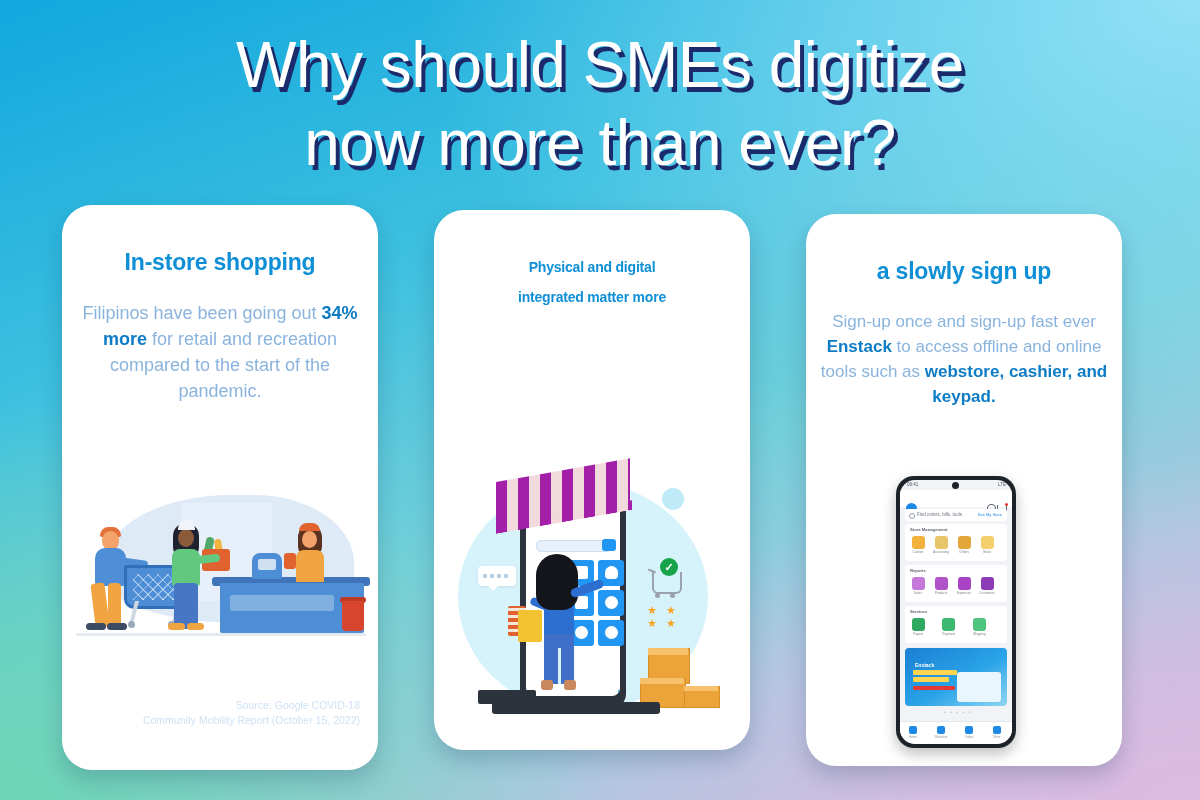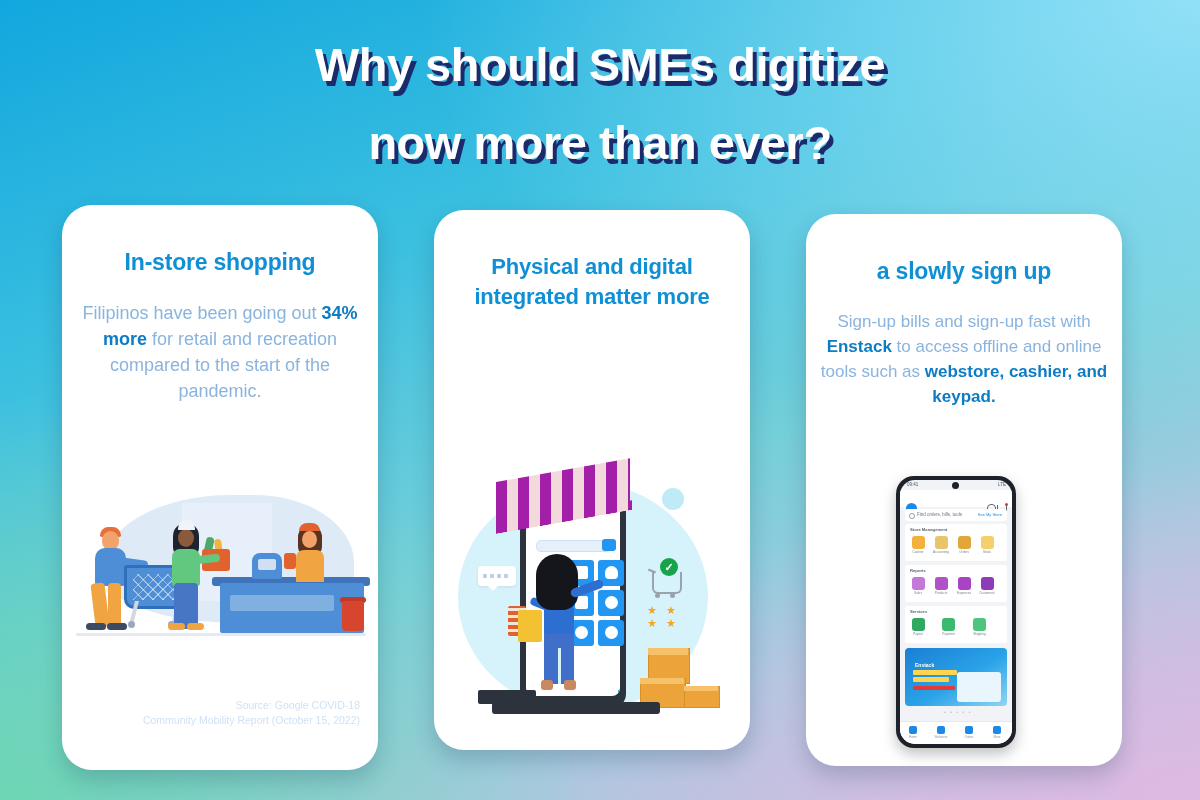"Why should SMEs digitize" .title-line { font-size: 47px -> 64px; font-weight: bold -> normal }
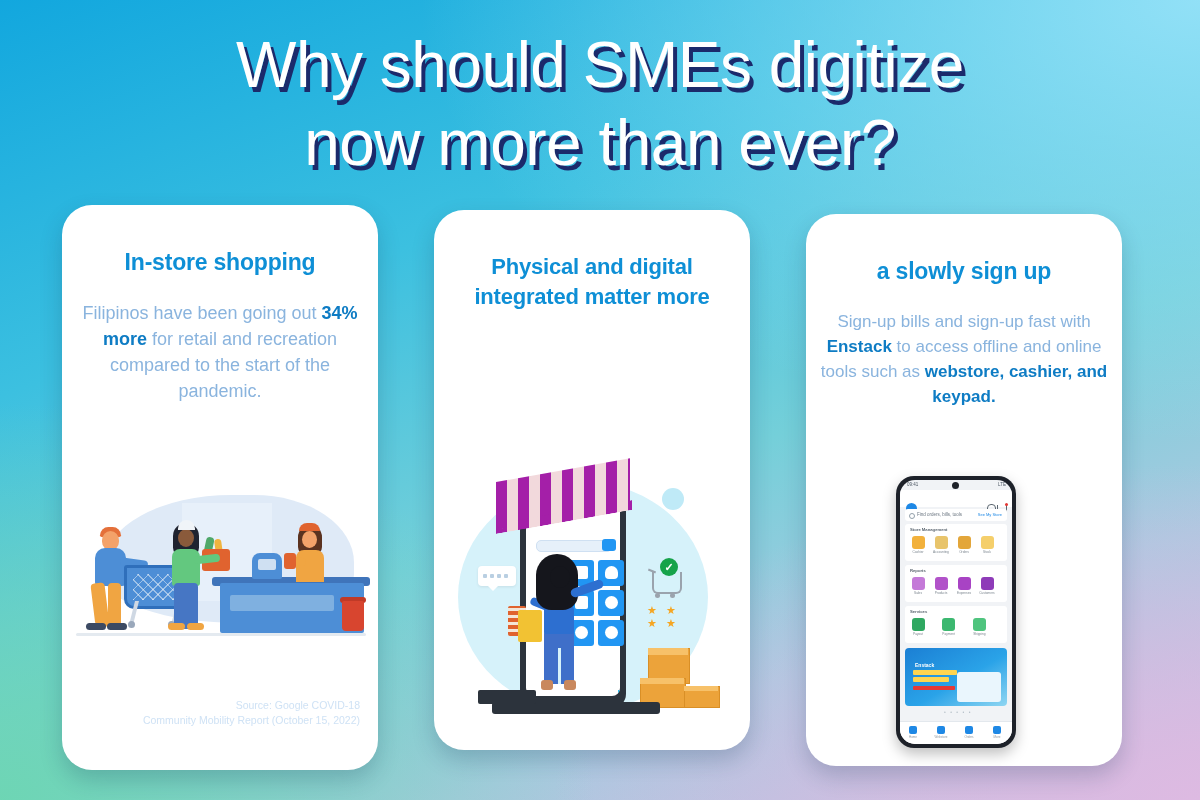"Physical and digital" #card-2 .card-title { font-size: 22px -> 14px }
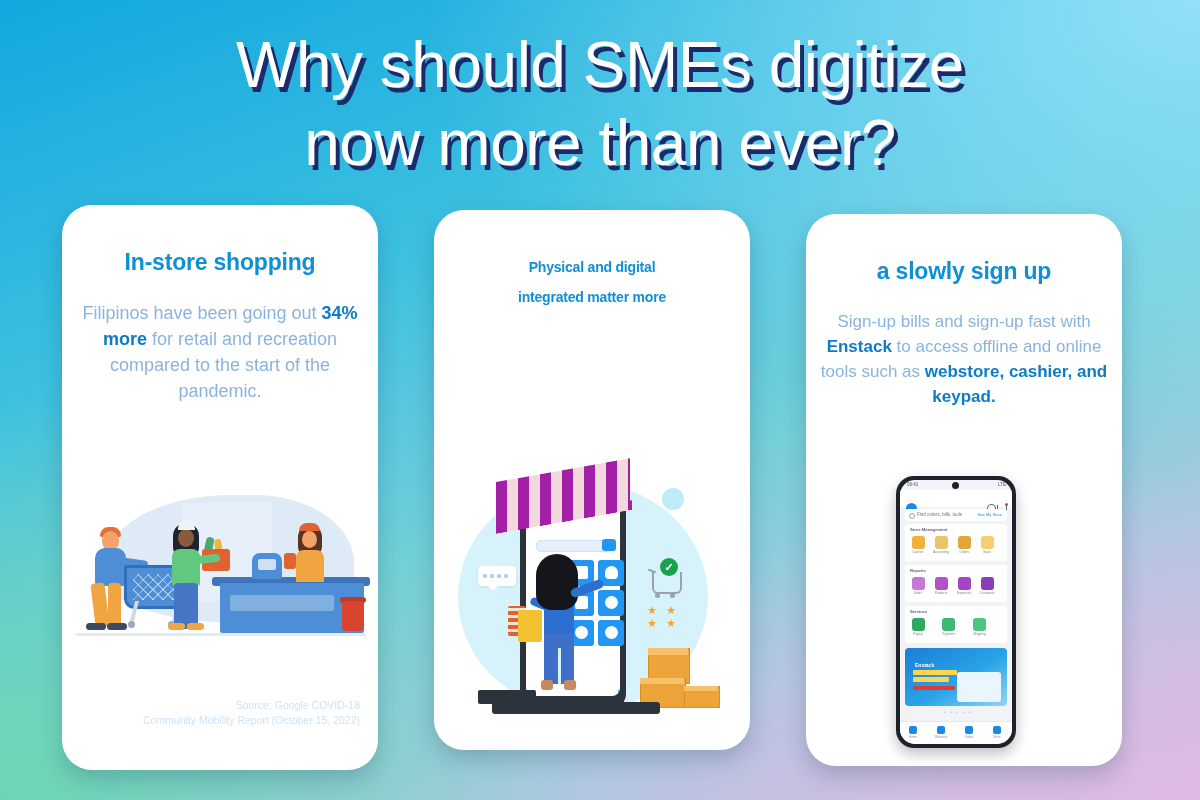"Sign-up bills and sign-up fast" span { text: bills and sign-up fast with -> once and sign-up fast ever }
